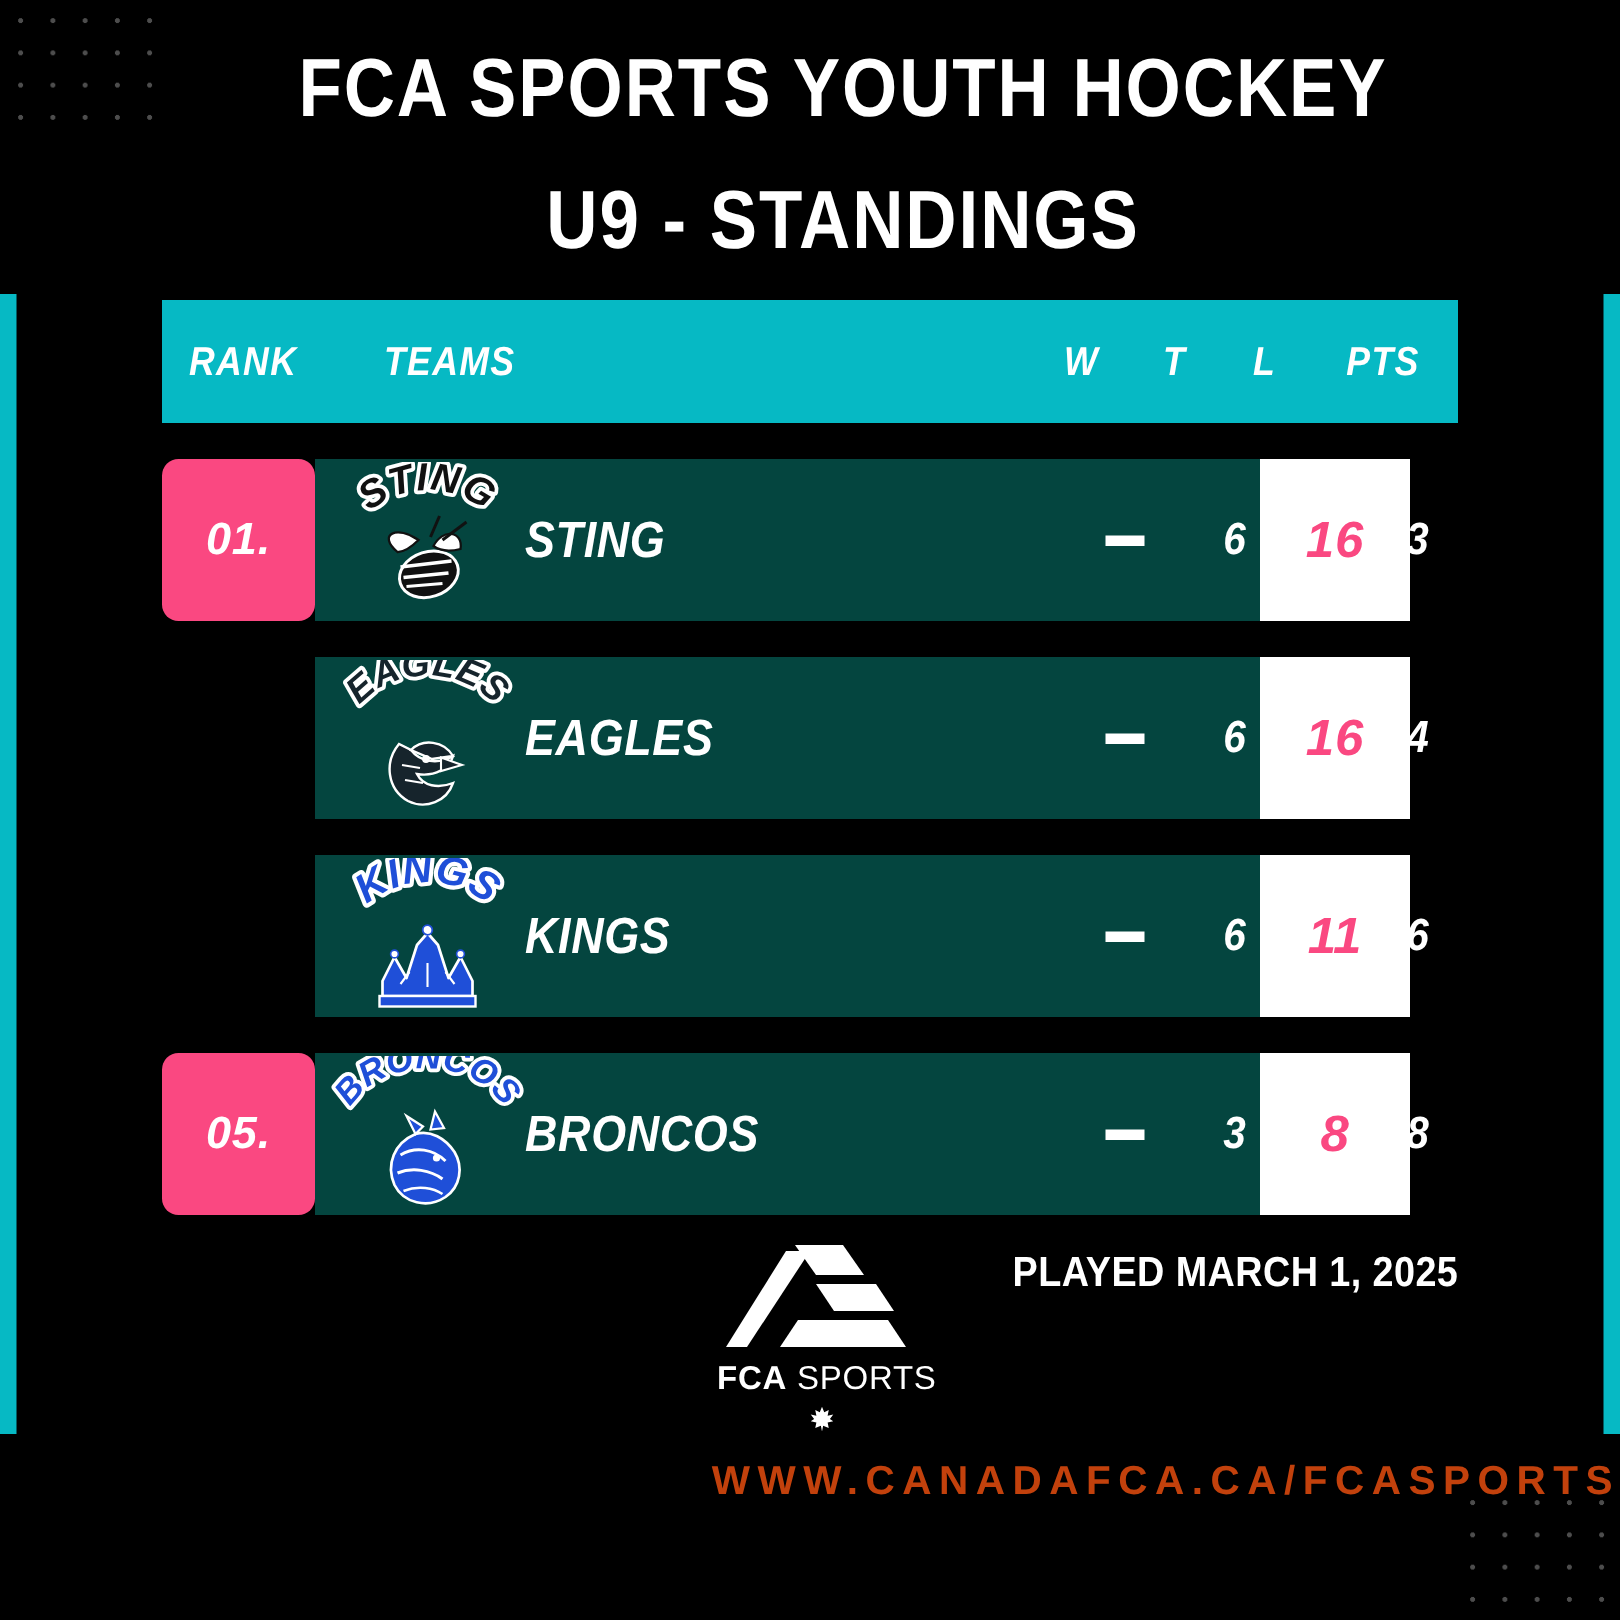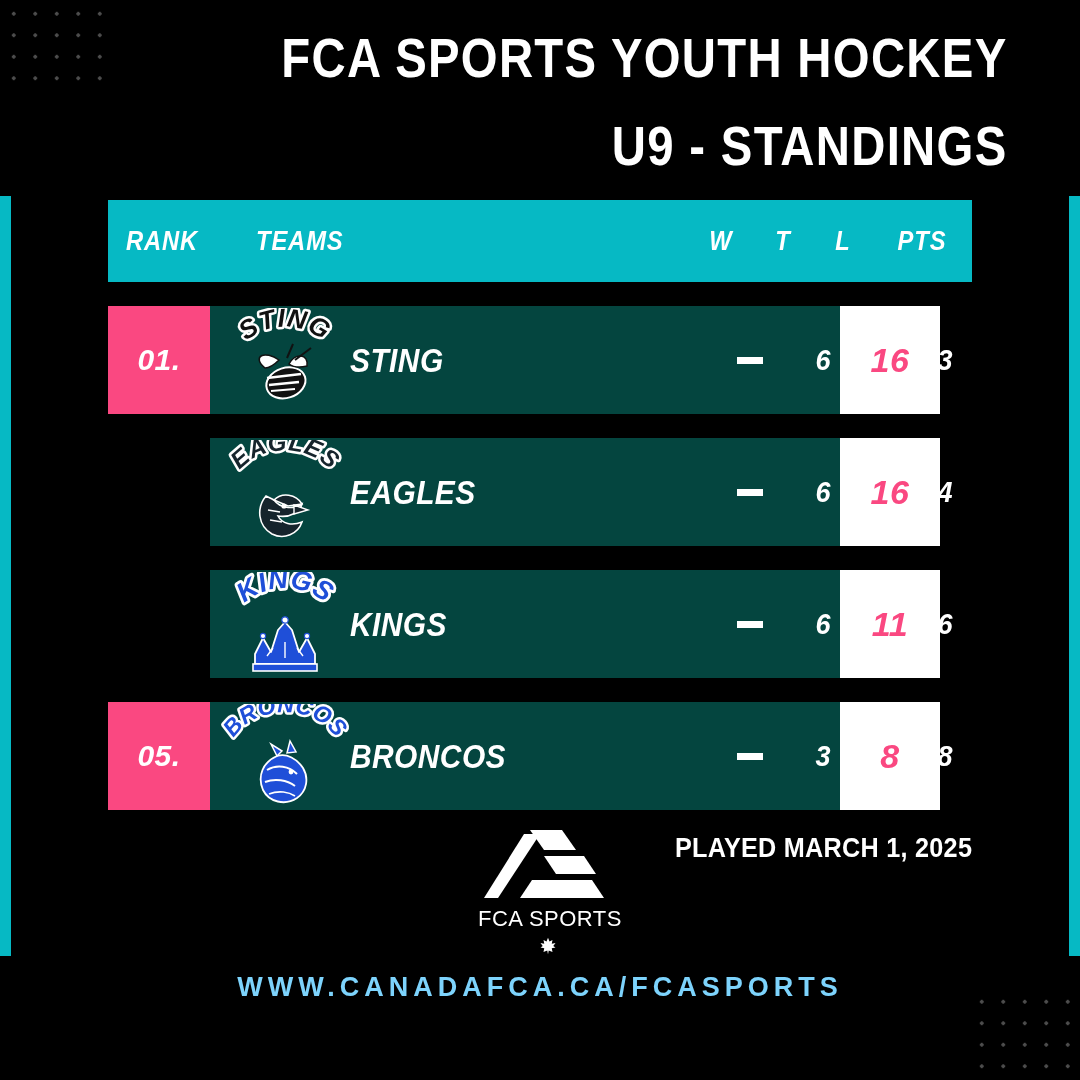"FCA SPORTS YOUTH HOCKEY" .titles { text-align: right -> center }
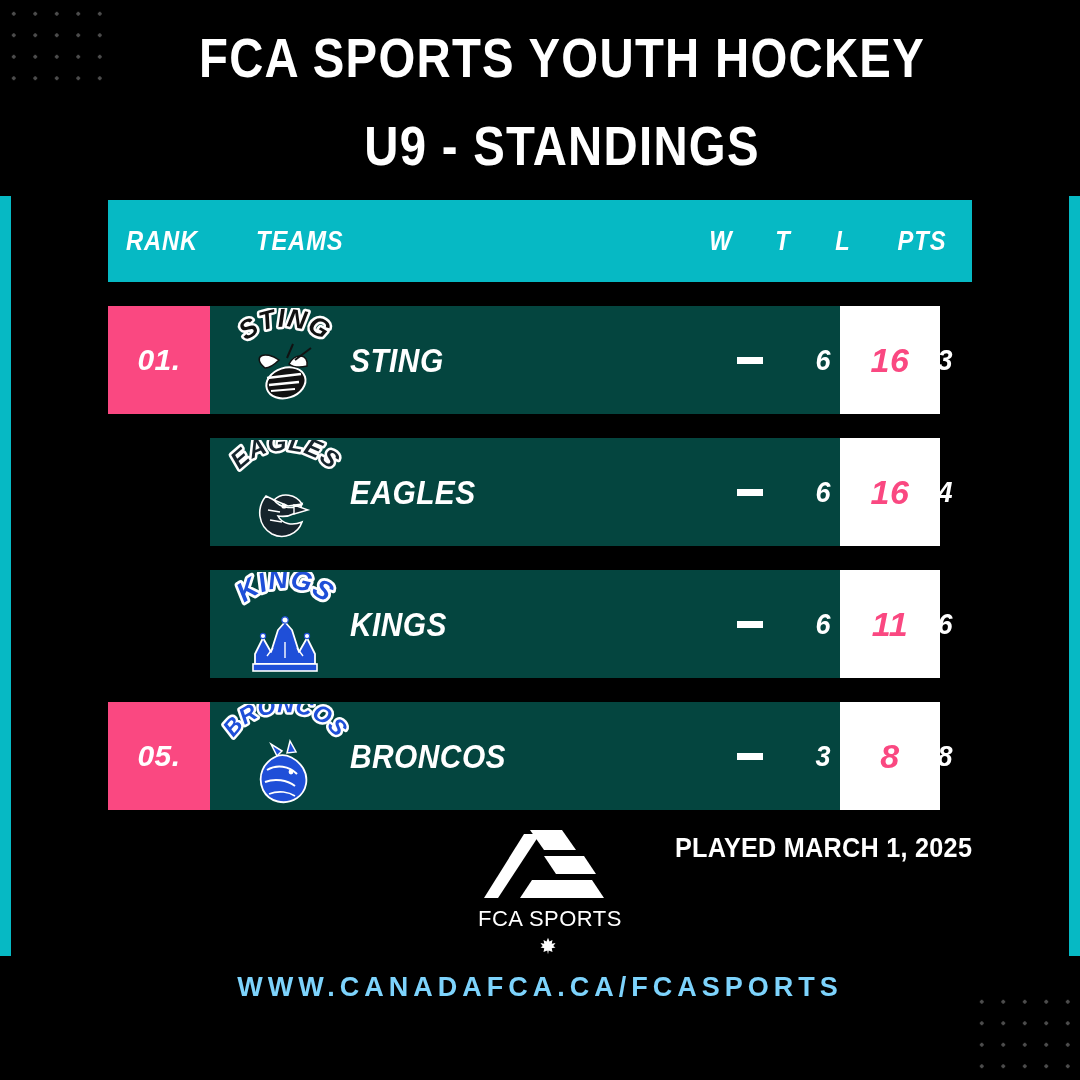"01." .rank-cell { border-radius: none -> 11px }
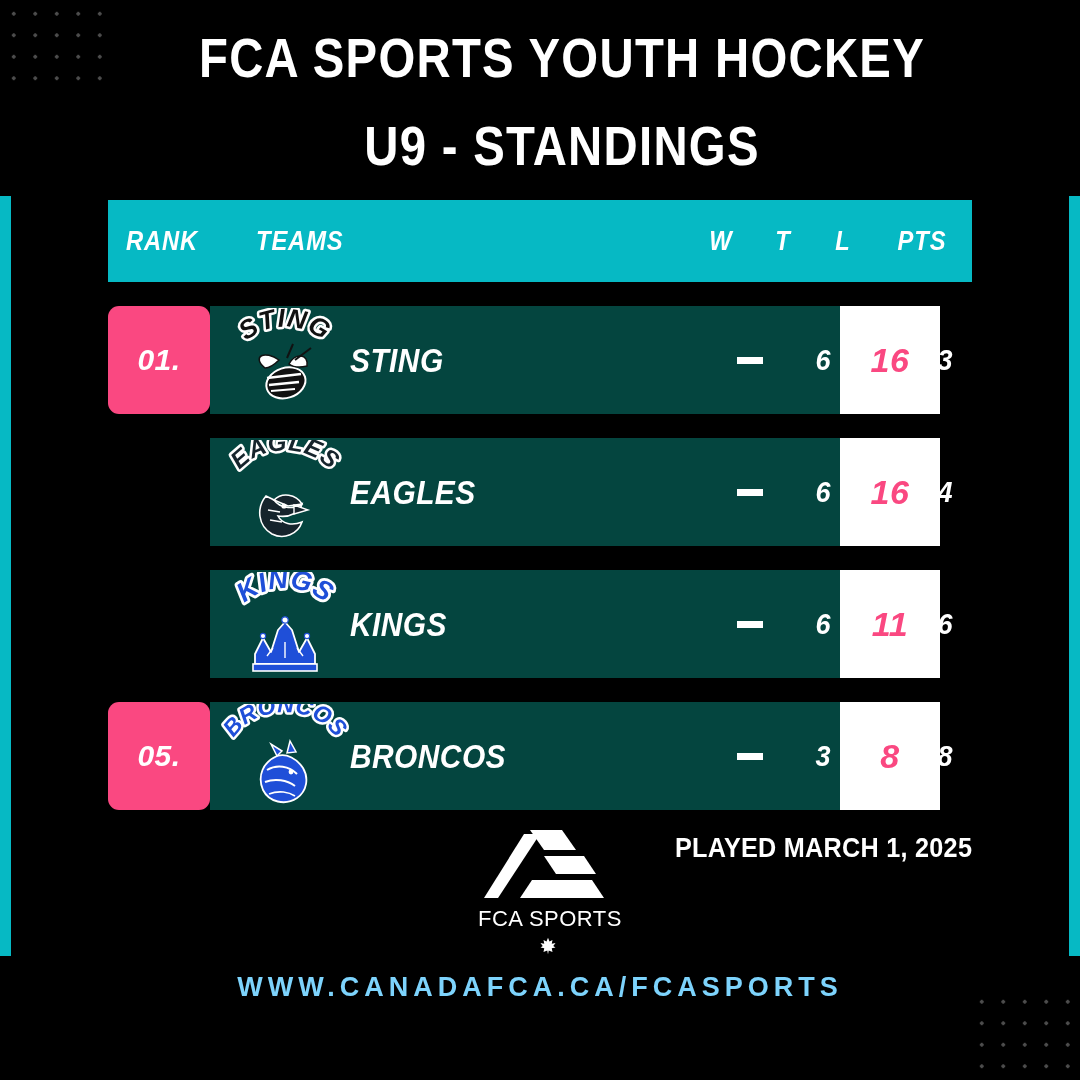"FCA" .footer-logo .wordmark b { font-weight: 400 -> 700 }
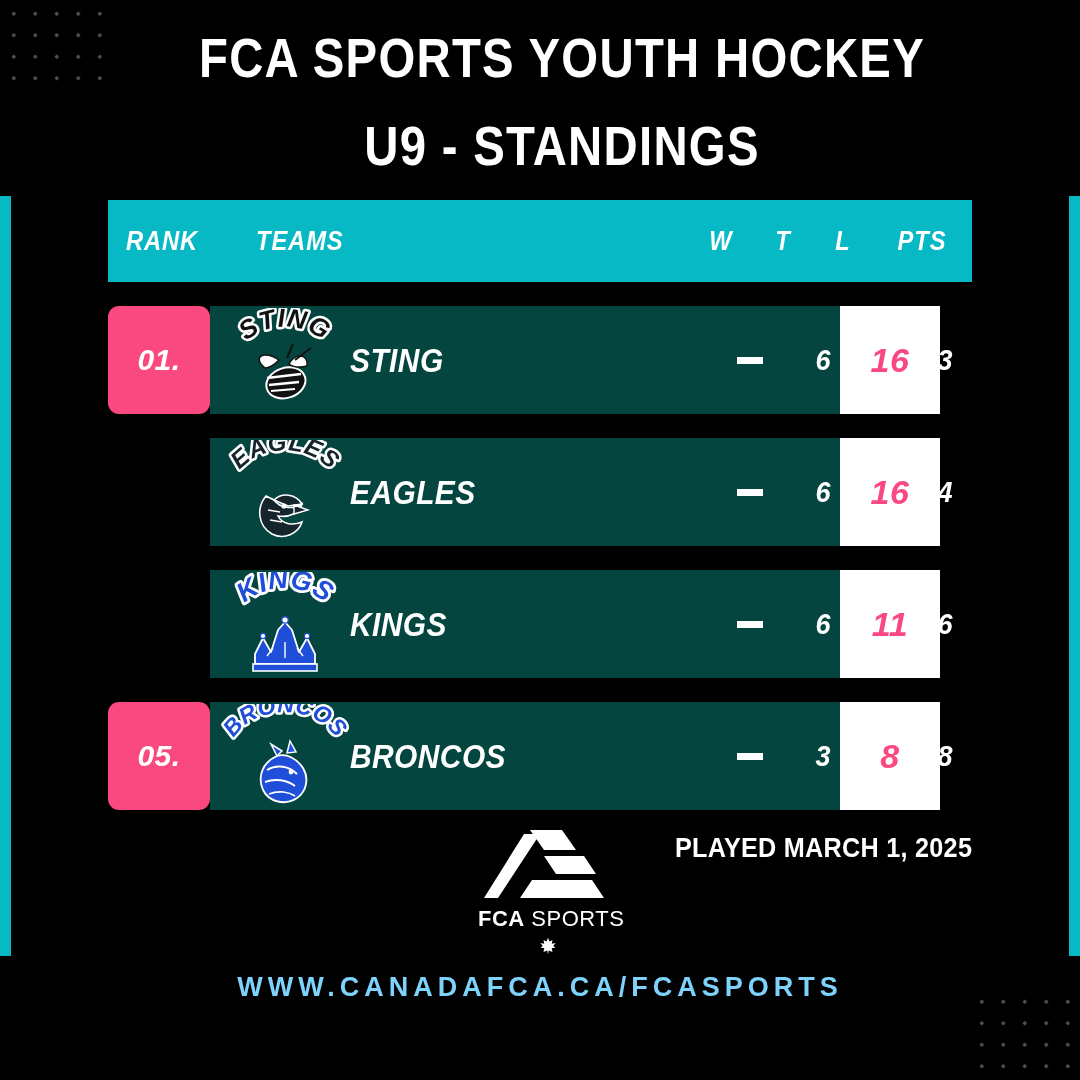"WWW.CANADAFCA.CA/FCASPORTS" .site-url { color: #7dd3fc -> #c2410c; text-align: center -> right }
